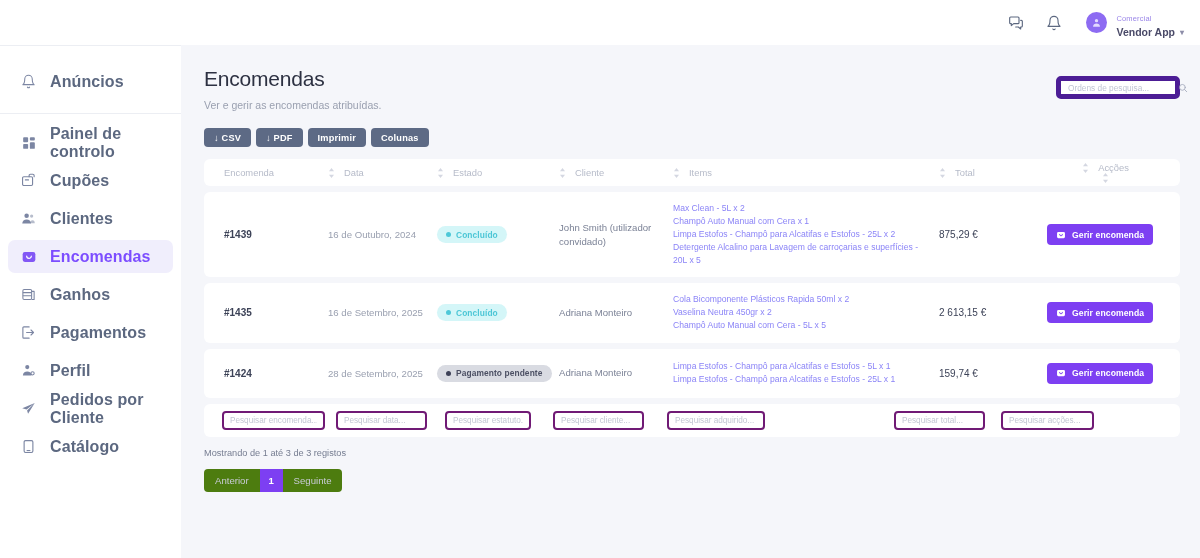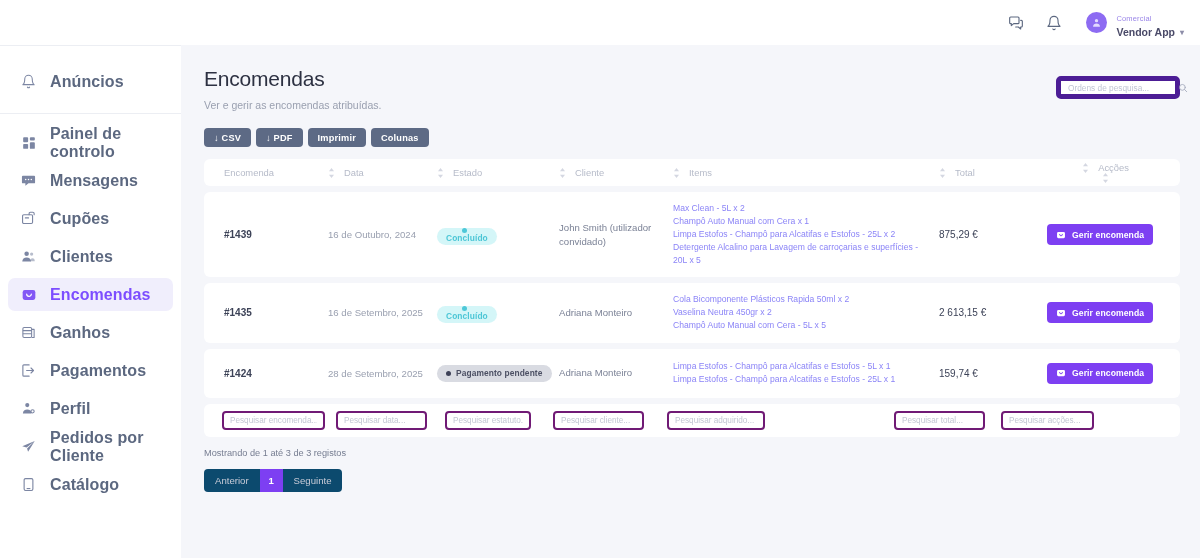"Mensagens" div.sb-item { html: <div> <span> <svg> <path></path> <circle></circle> <circle></circle> <circle></circle> </svg> </span> <span>Mensagens</span> </div> -> none }
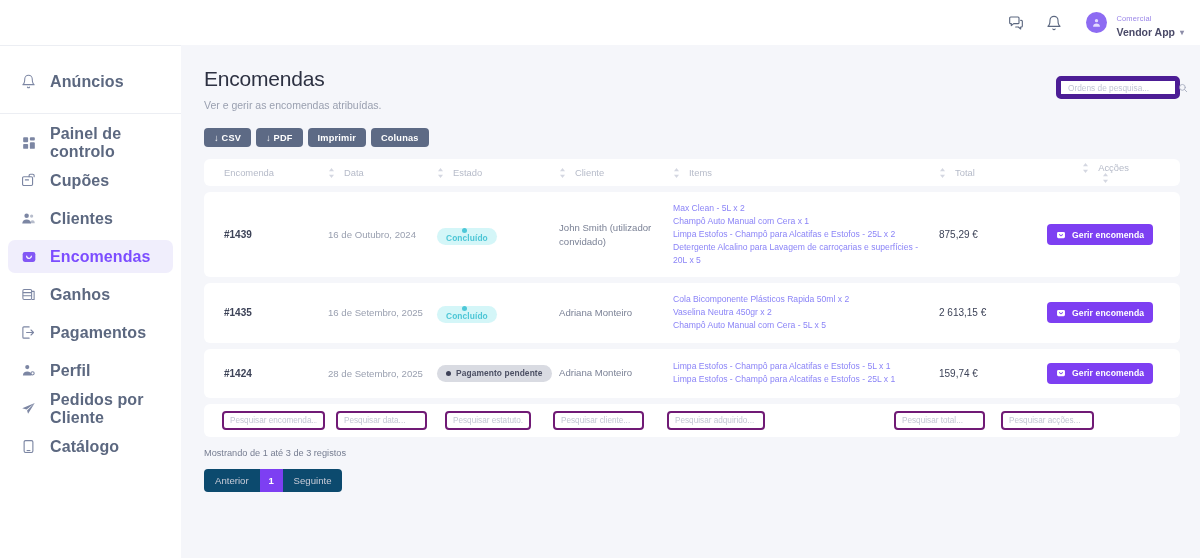"Concluído" .badge.done { flex-direction: column -> none }
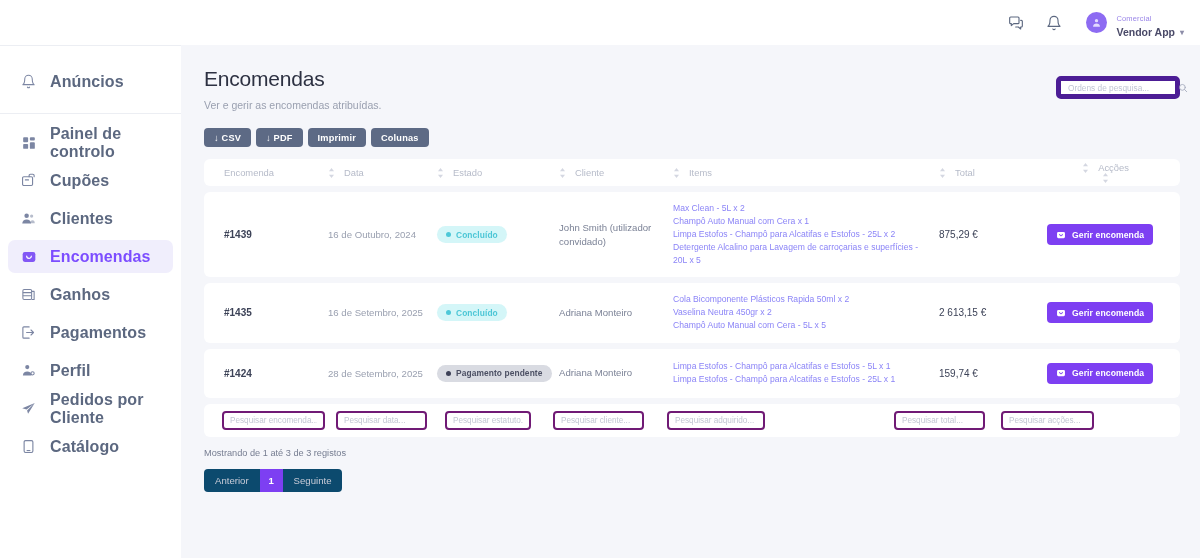"Anterior" .pg { background: #0c4a6e -> #4d7c0f }
